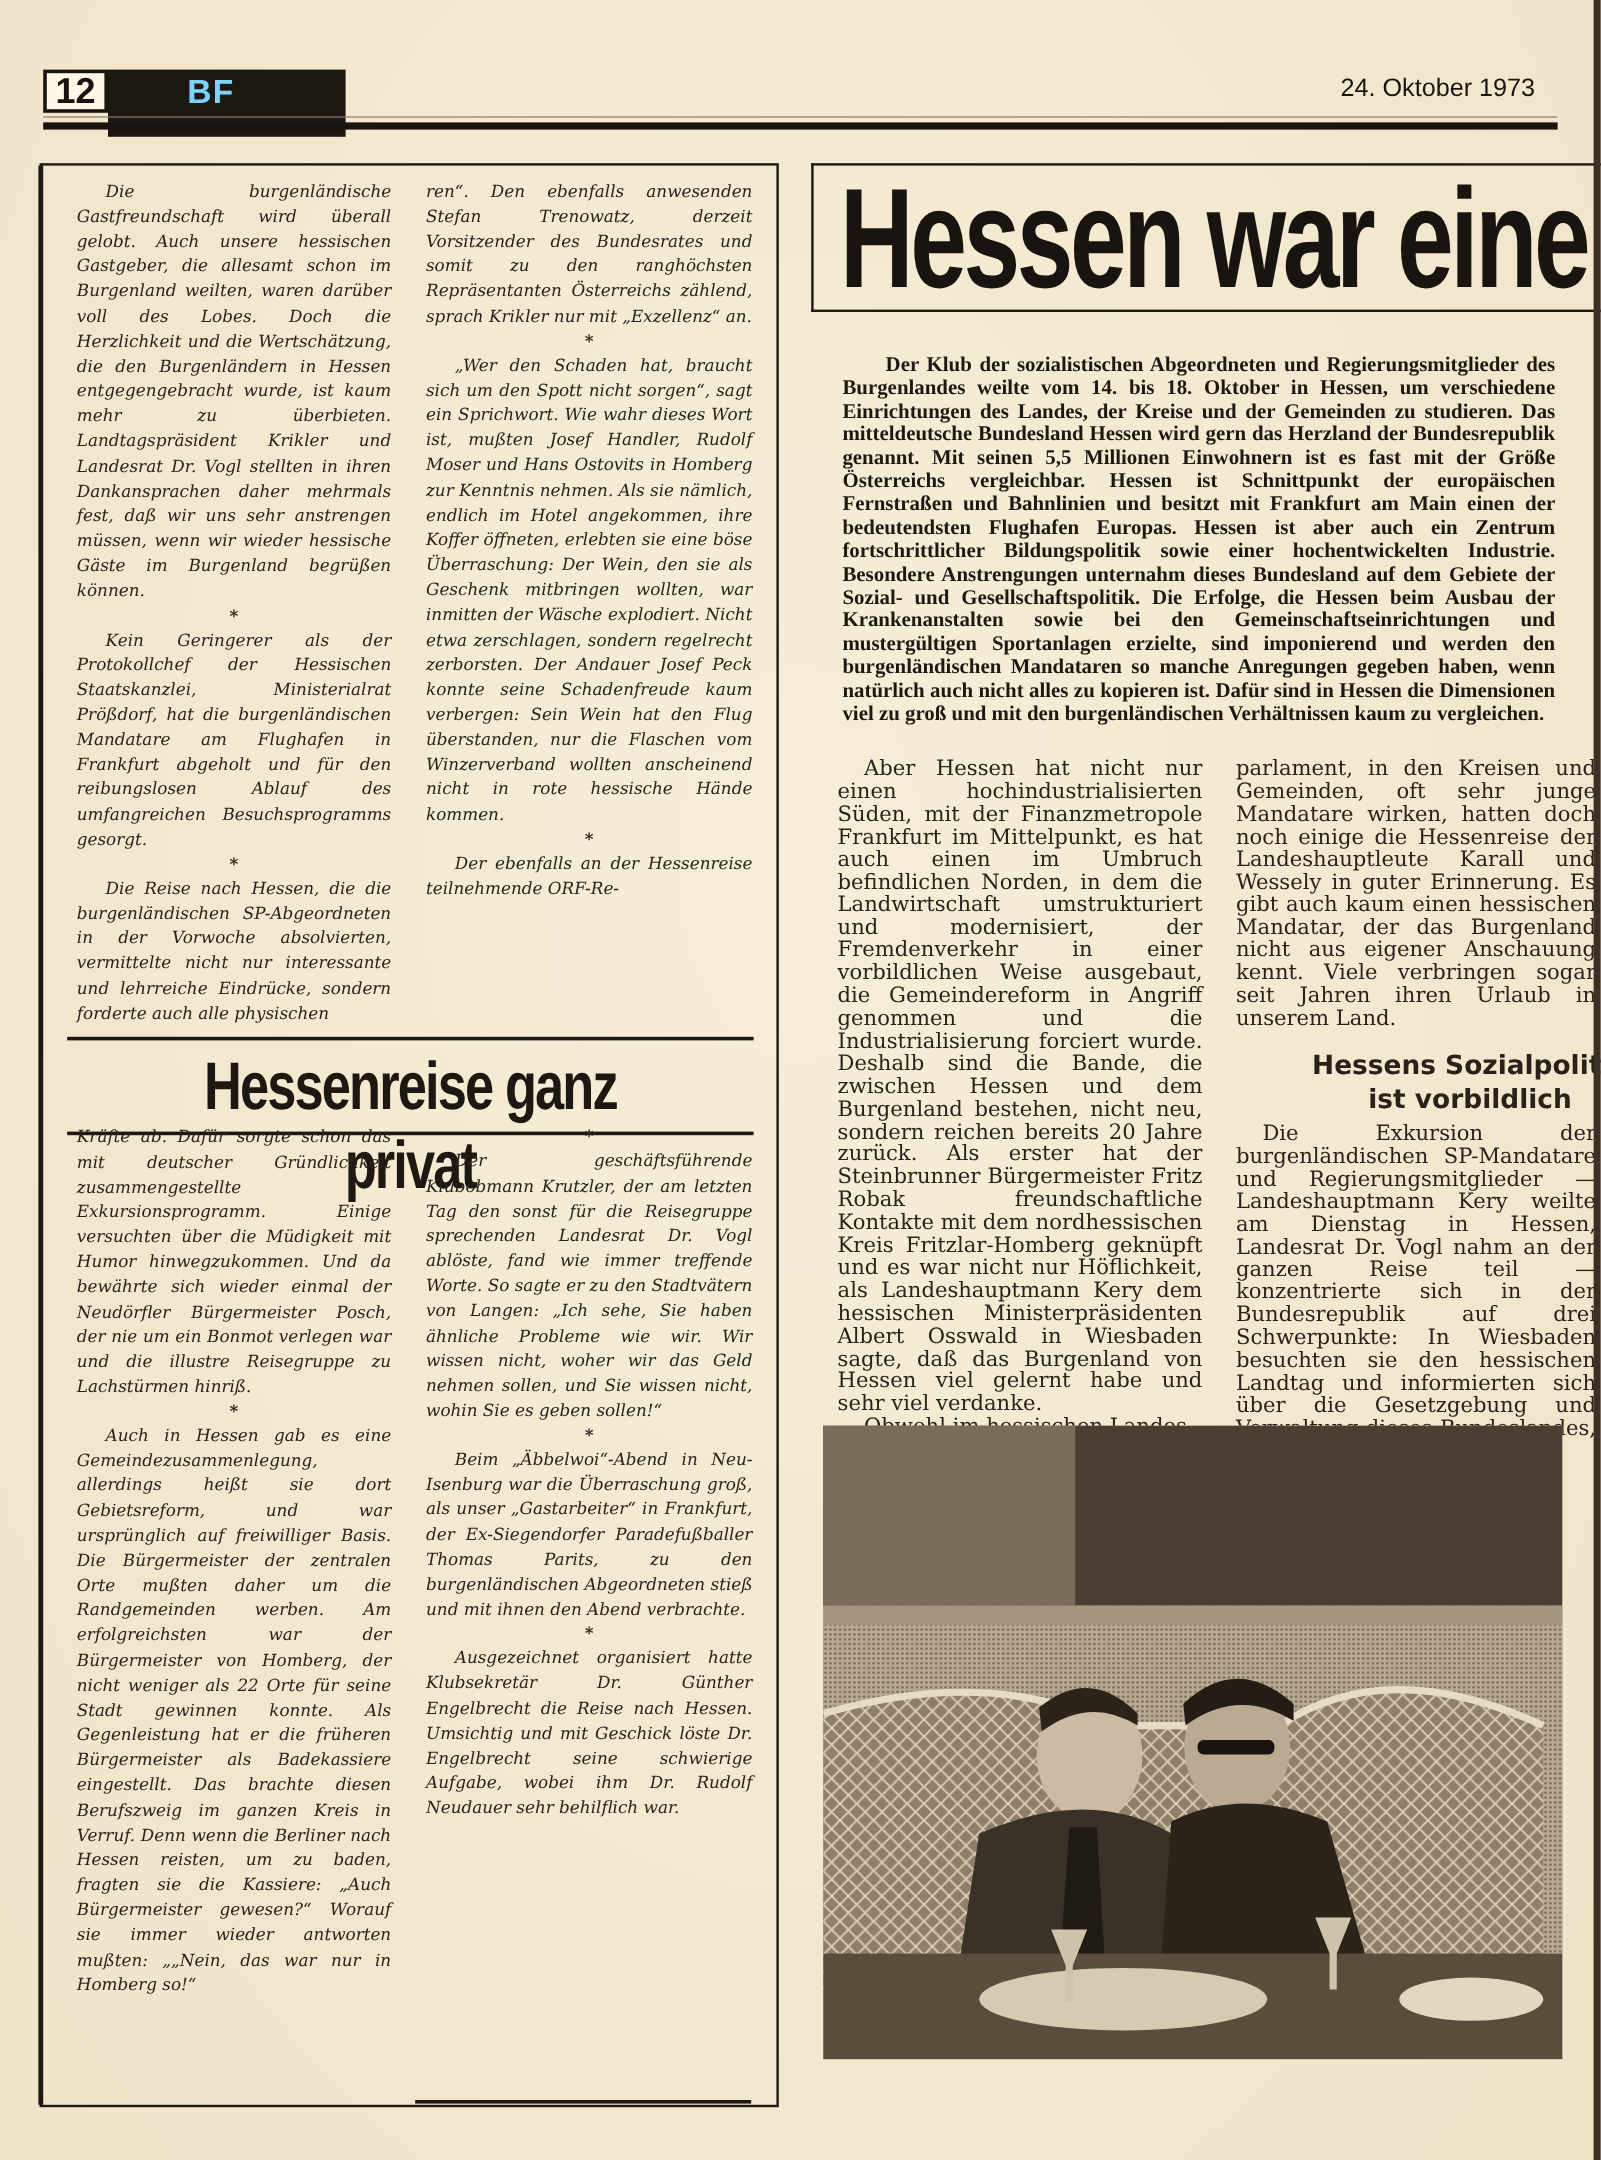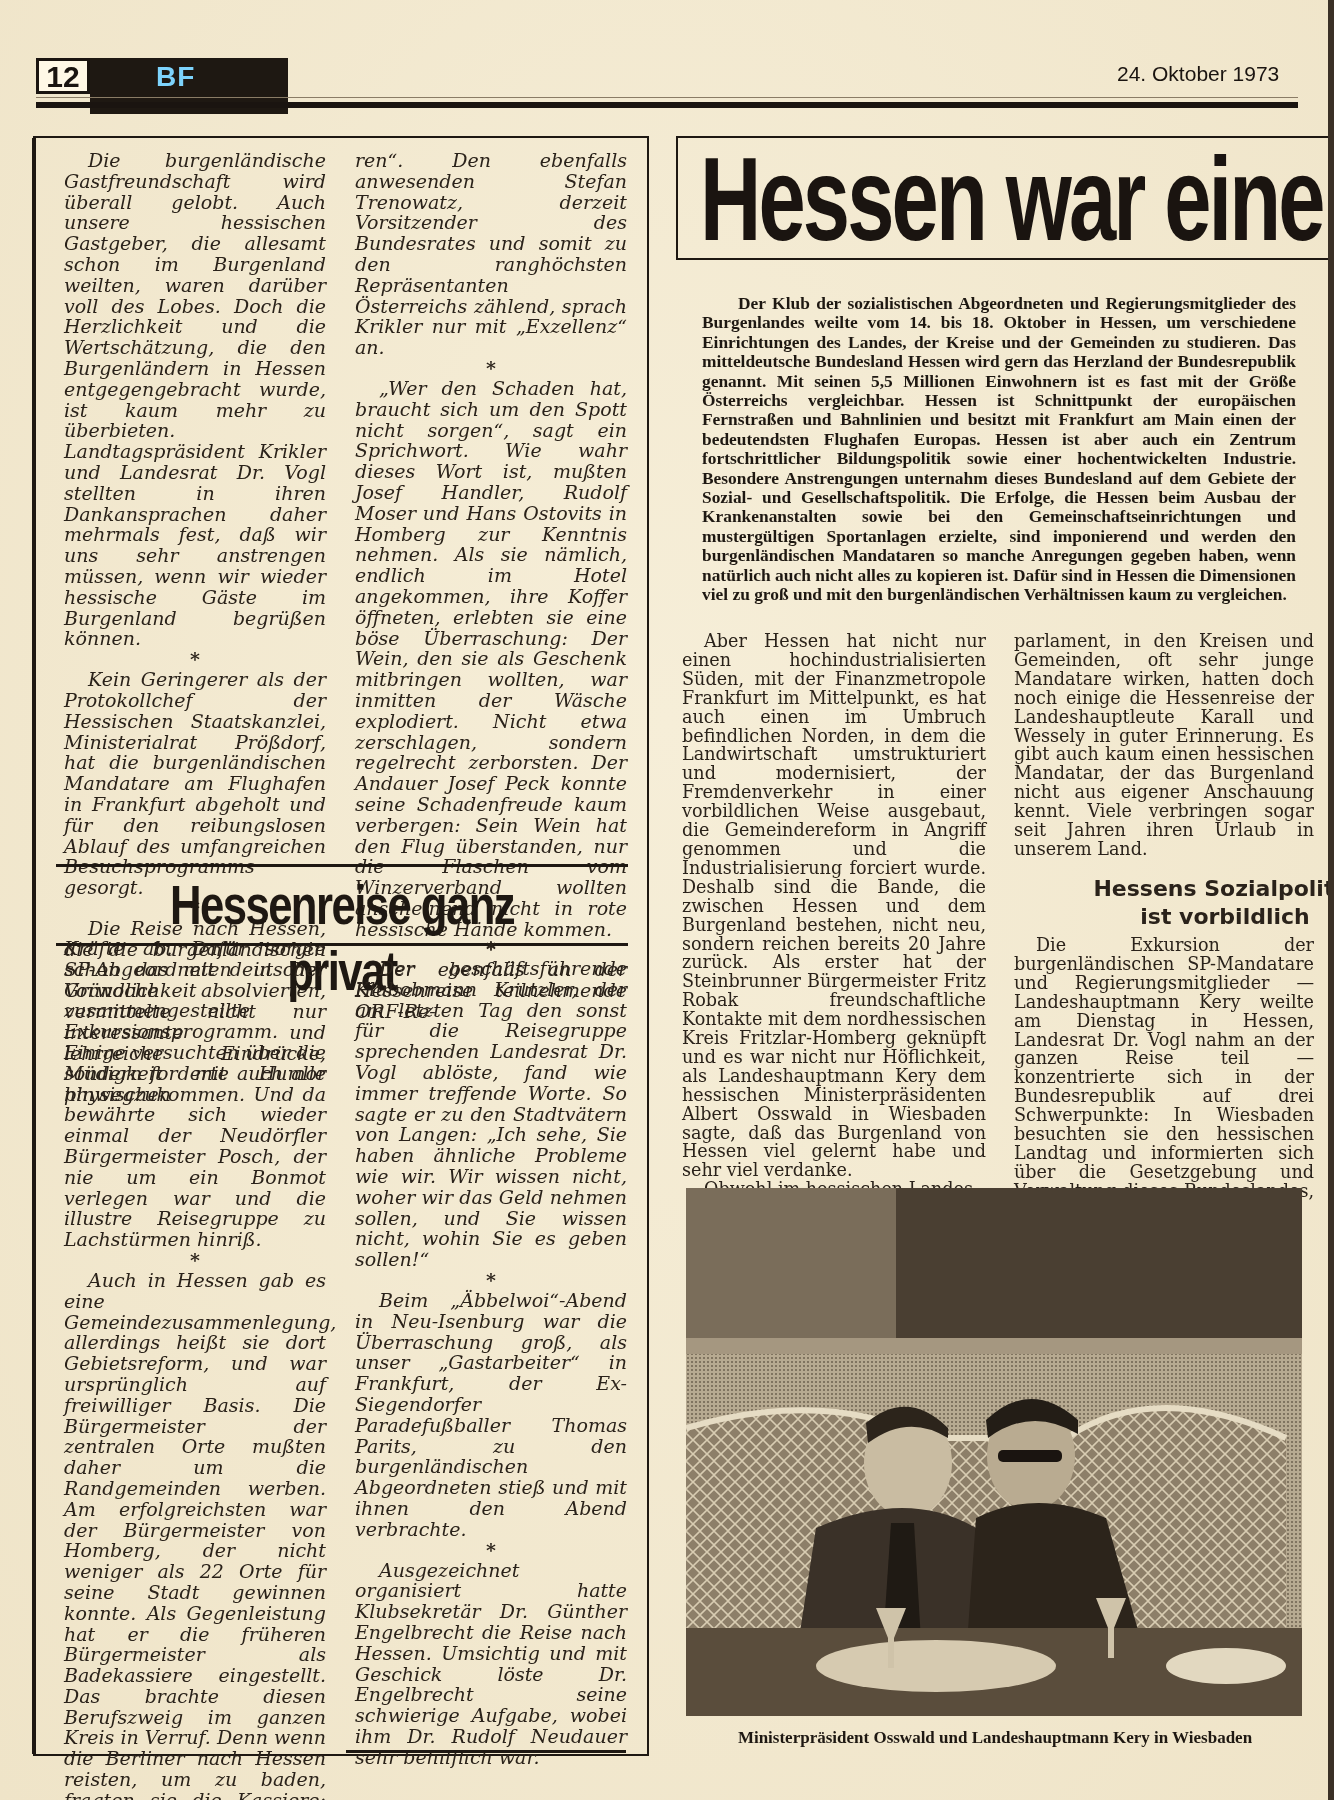"Die burgenländische Gastfreundschaft" .col { font-size: 19px -> 14px }
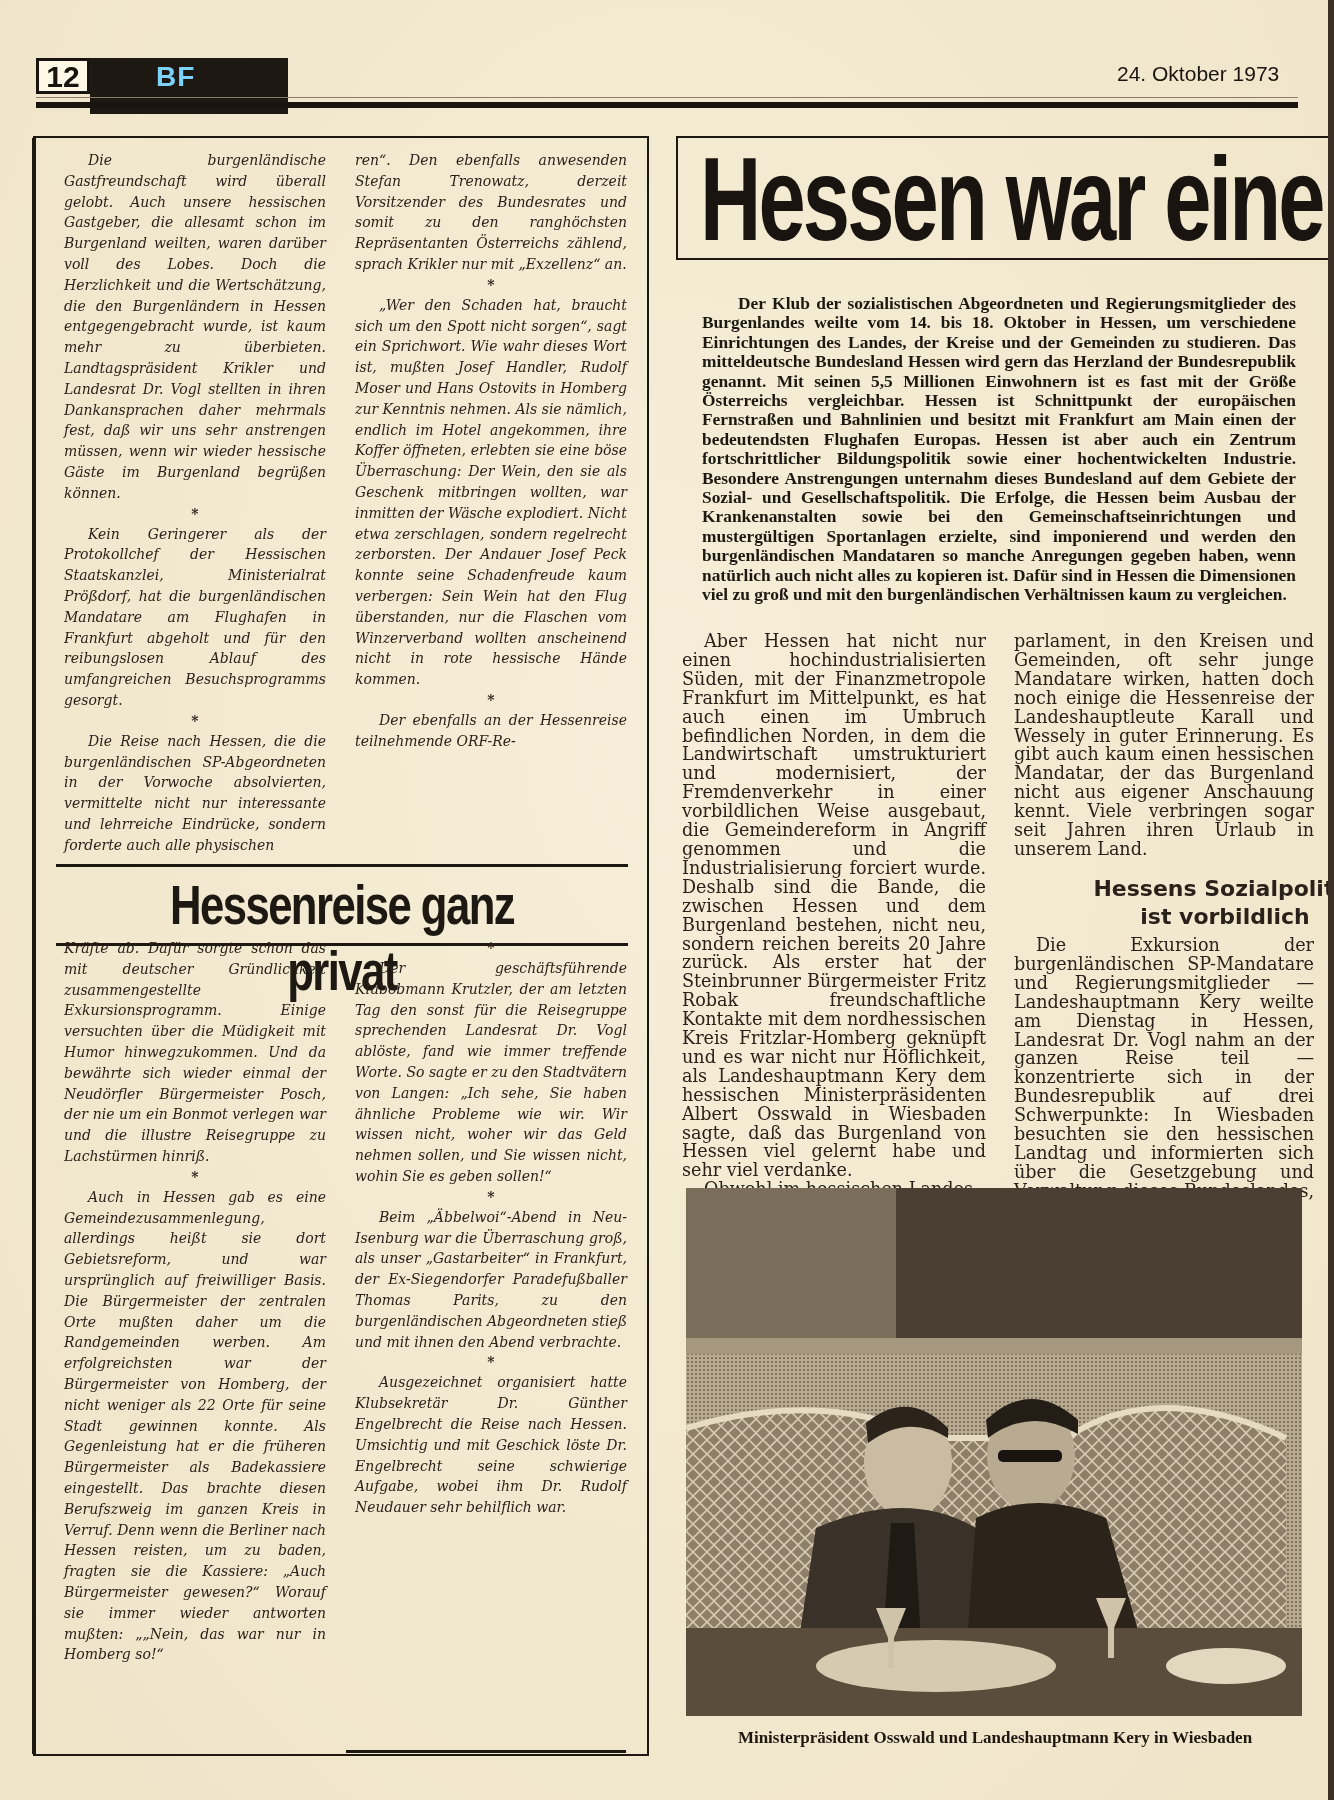"Aber Hessen hat nicht nur" .rcol { margin-left: none -> 16px }
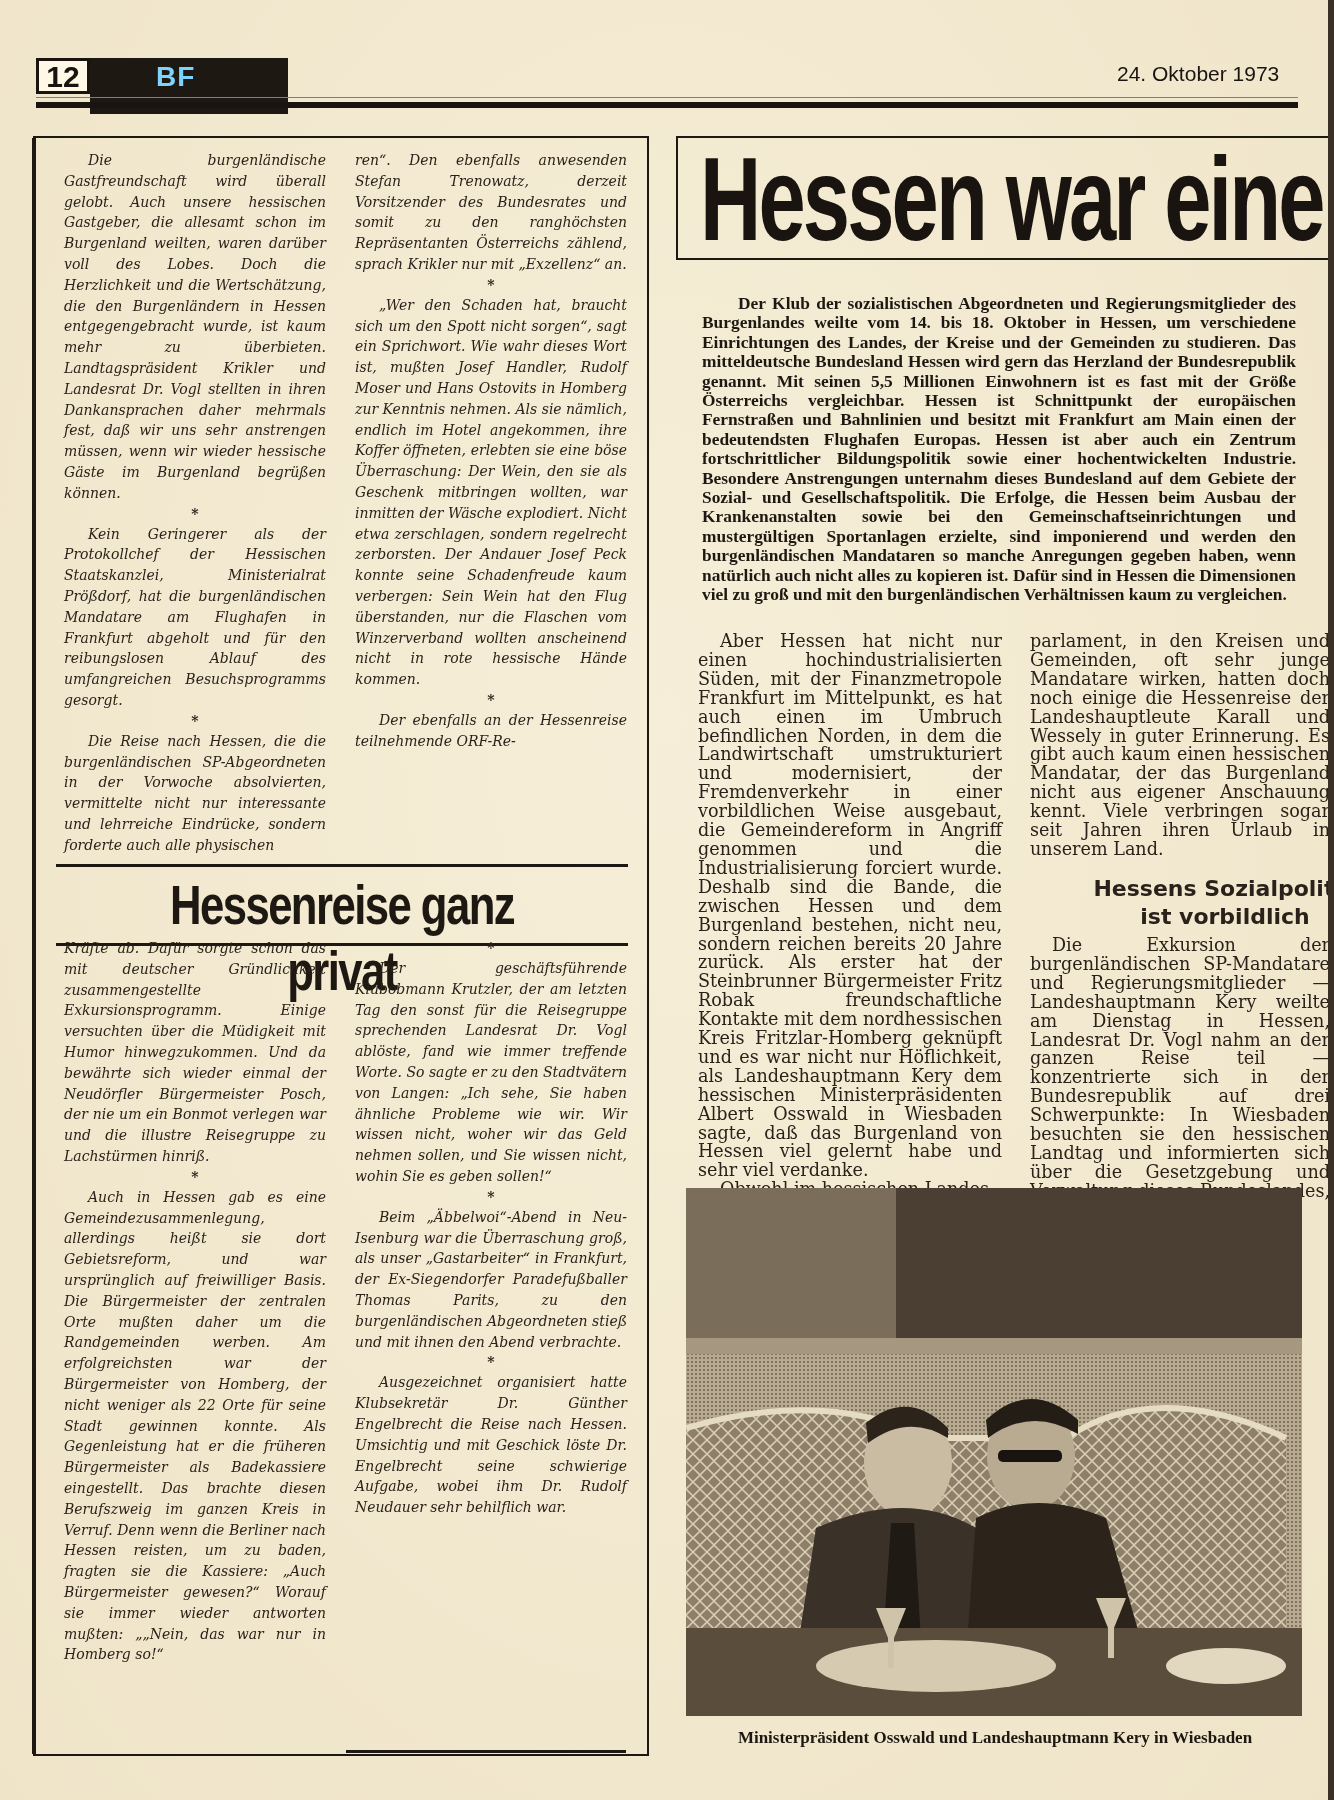"Ministerpräsident Osswald und" div.caption { html: <div>Ministerpräsident Osswald und Landeshauptmann Kery in Wiesbaden</div> -> none }
